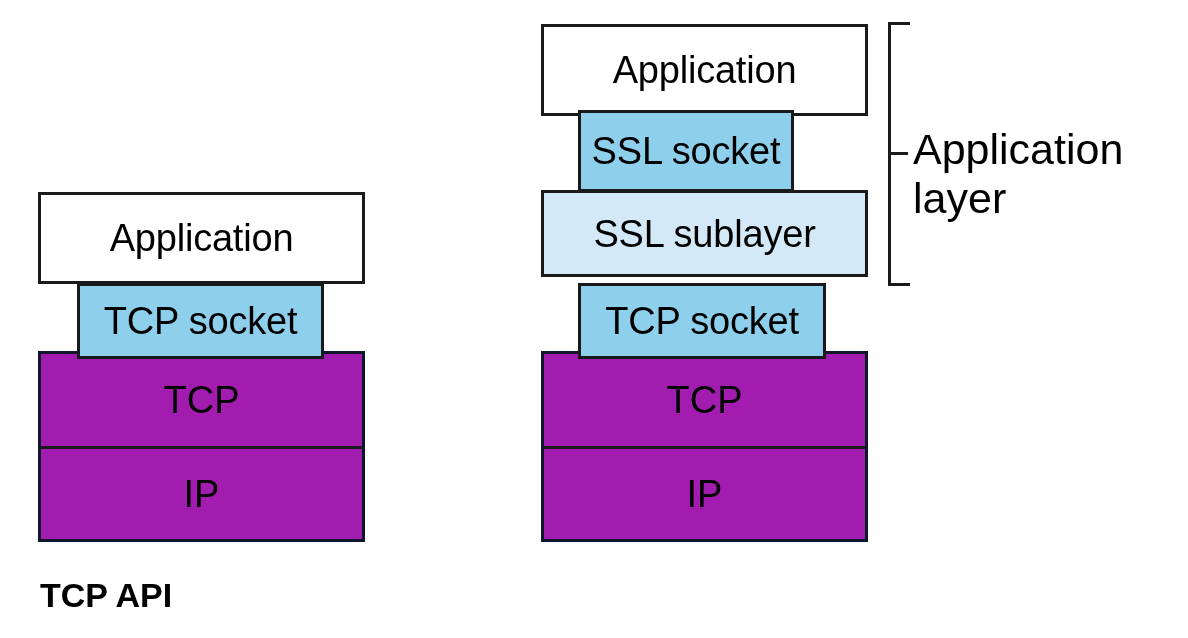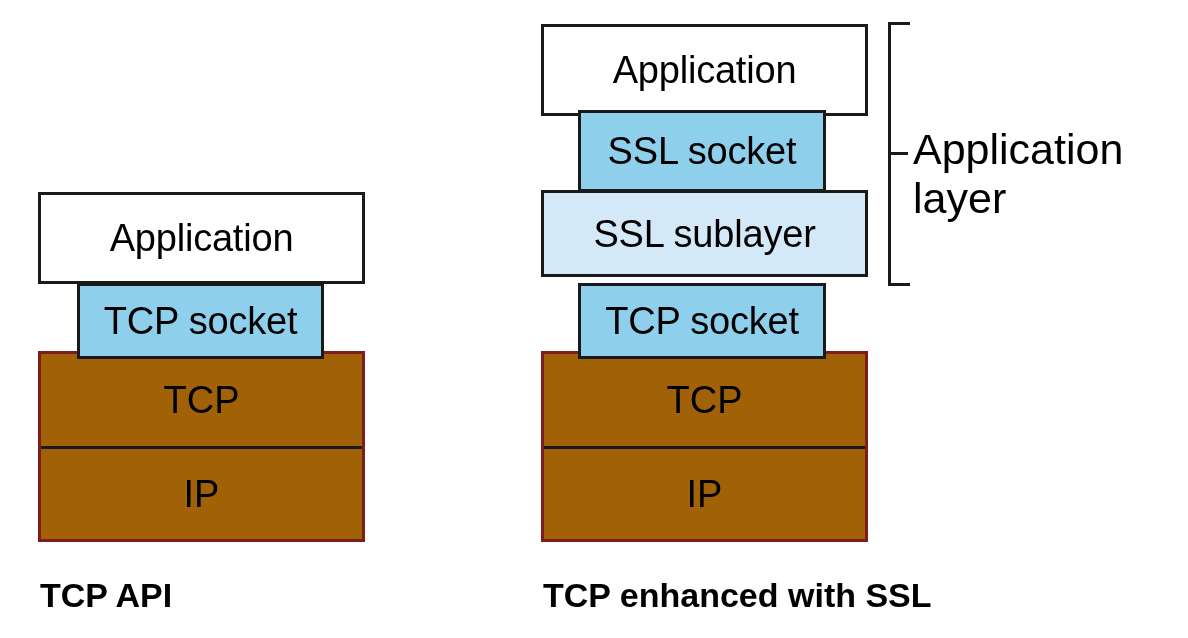"SSL socket" #right-ssl-socket { width: 248px -> 216px }
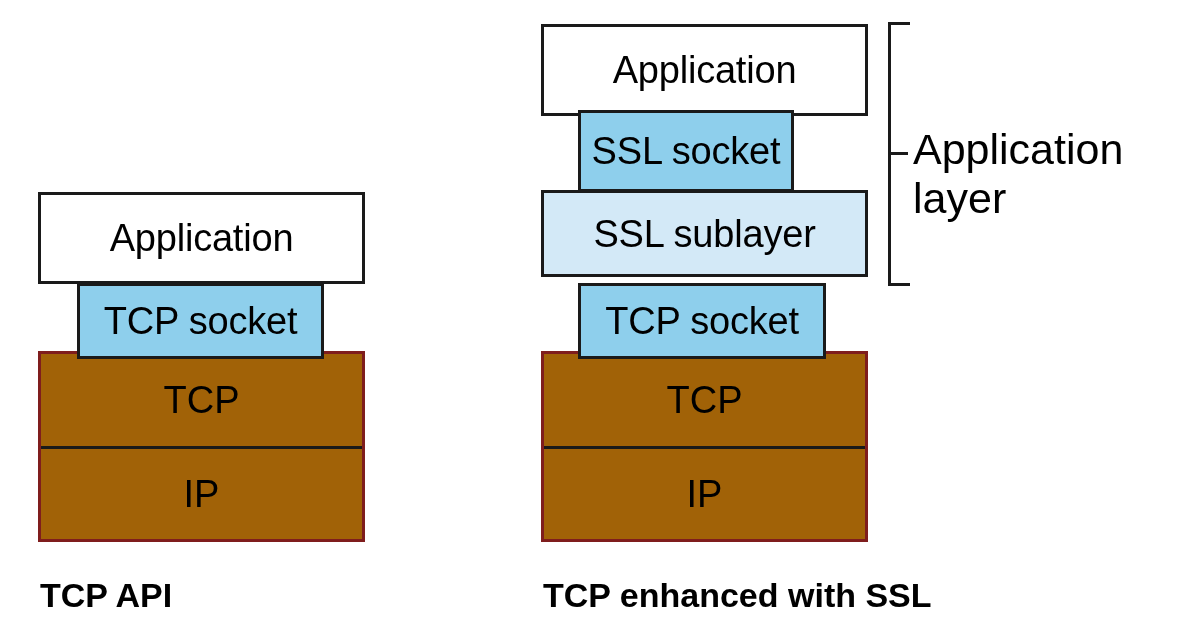"TCP" .stack-pair { background: #a16207 -> #a21caf; border: 3px solid #7f1d1d -> 3px solid #0f172a }
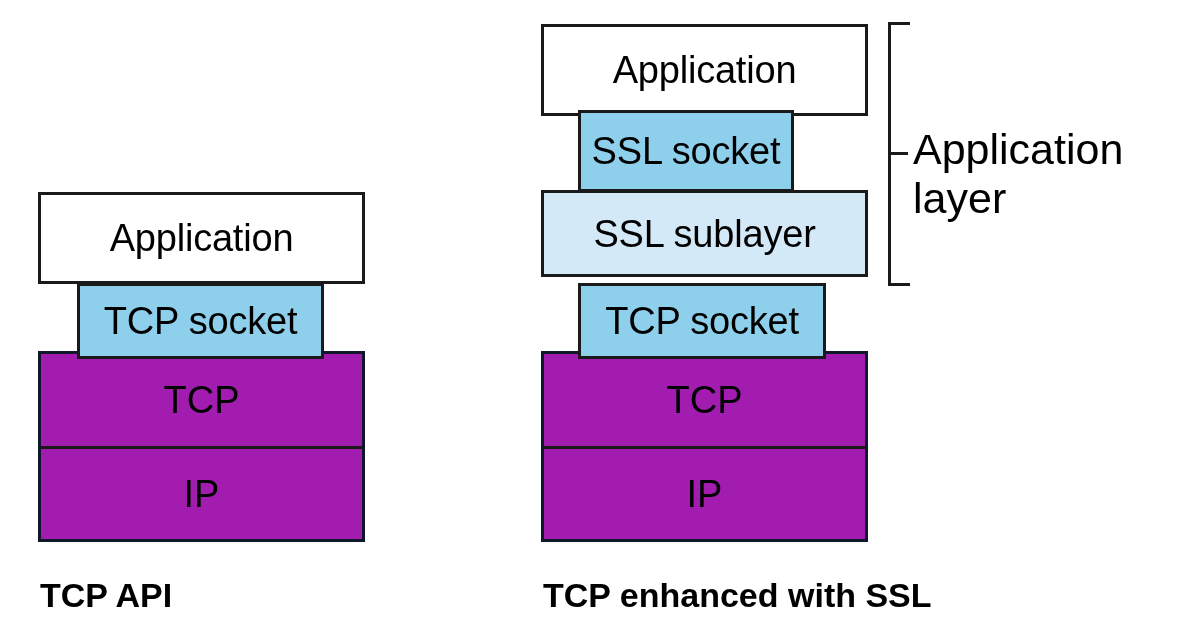"TCP enhanced with SSL" div.caption { html: <div>TCP enhanced with SSL</div> -> none }
